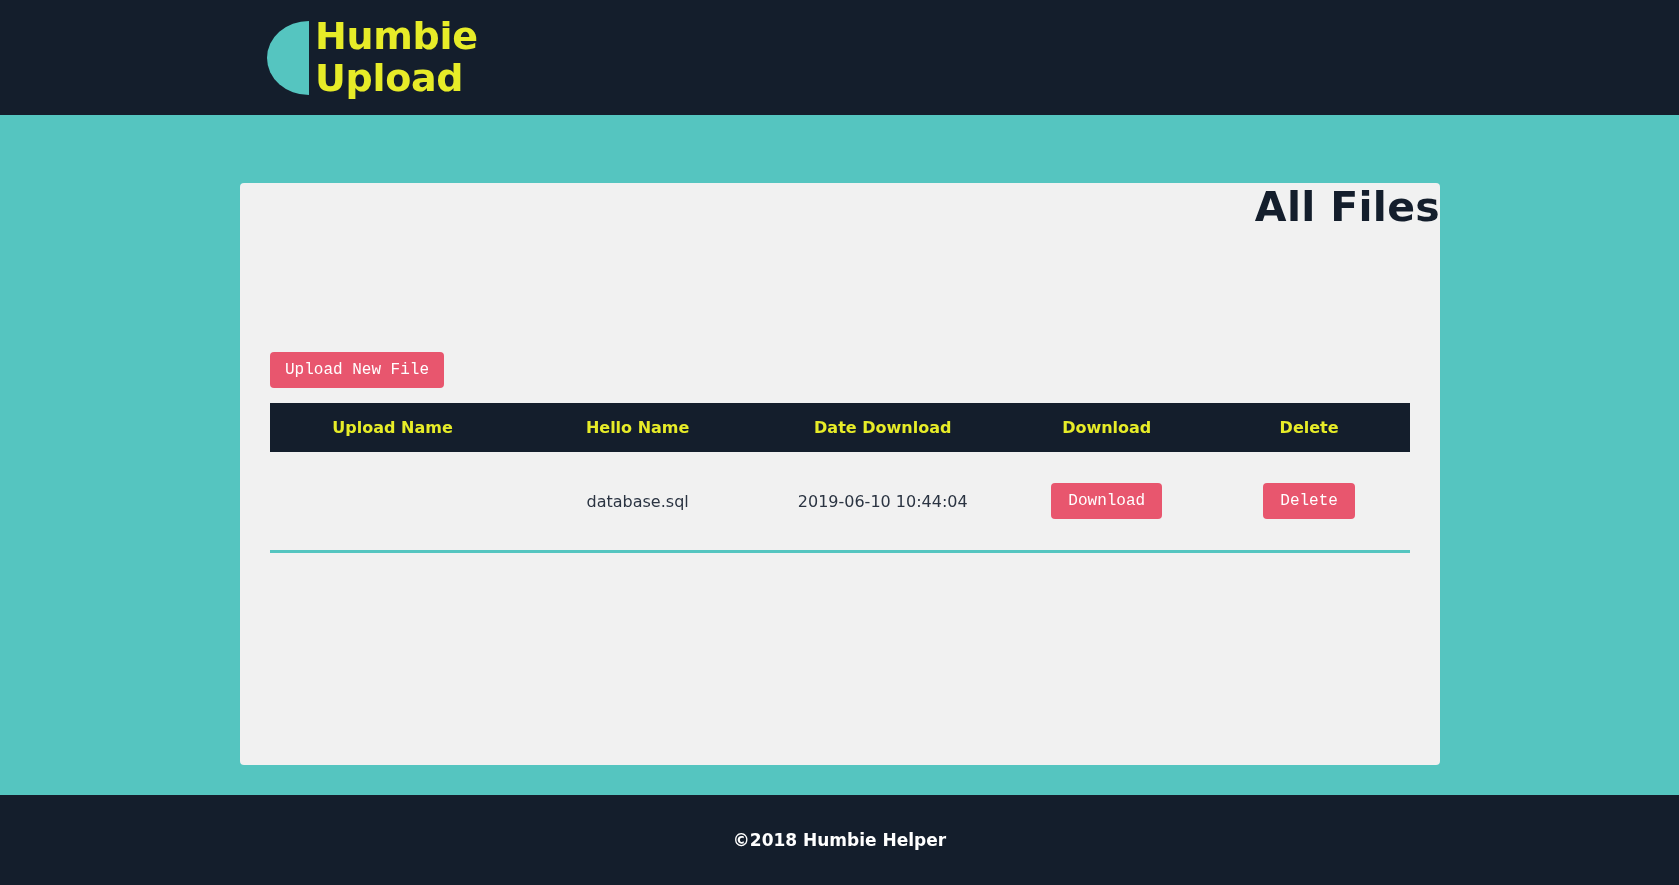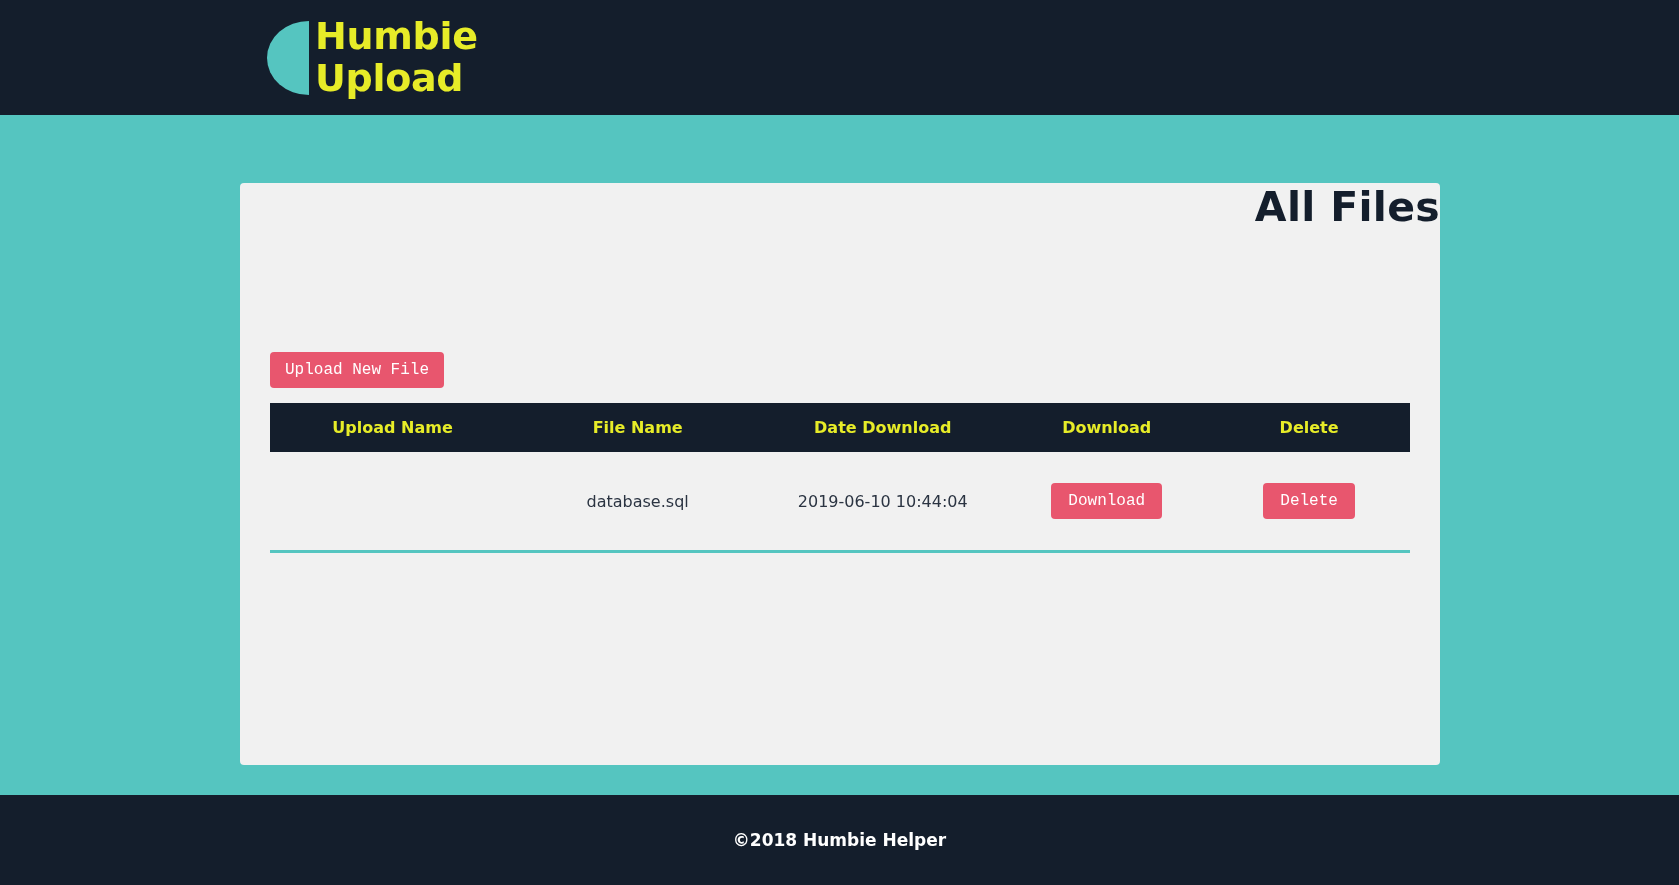"File Name" th.col-file { text: File -> Hello }
